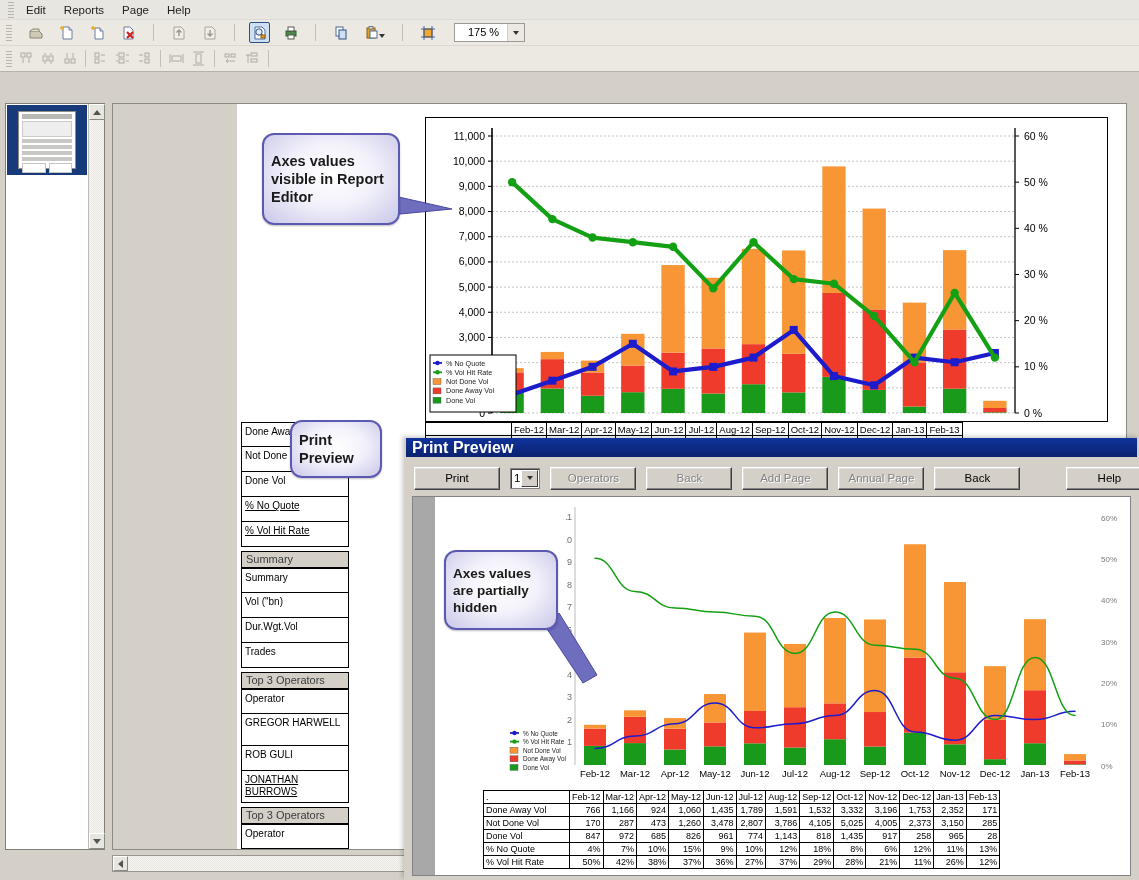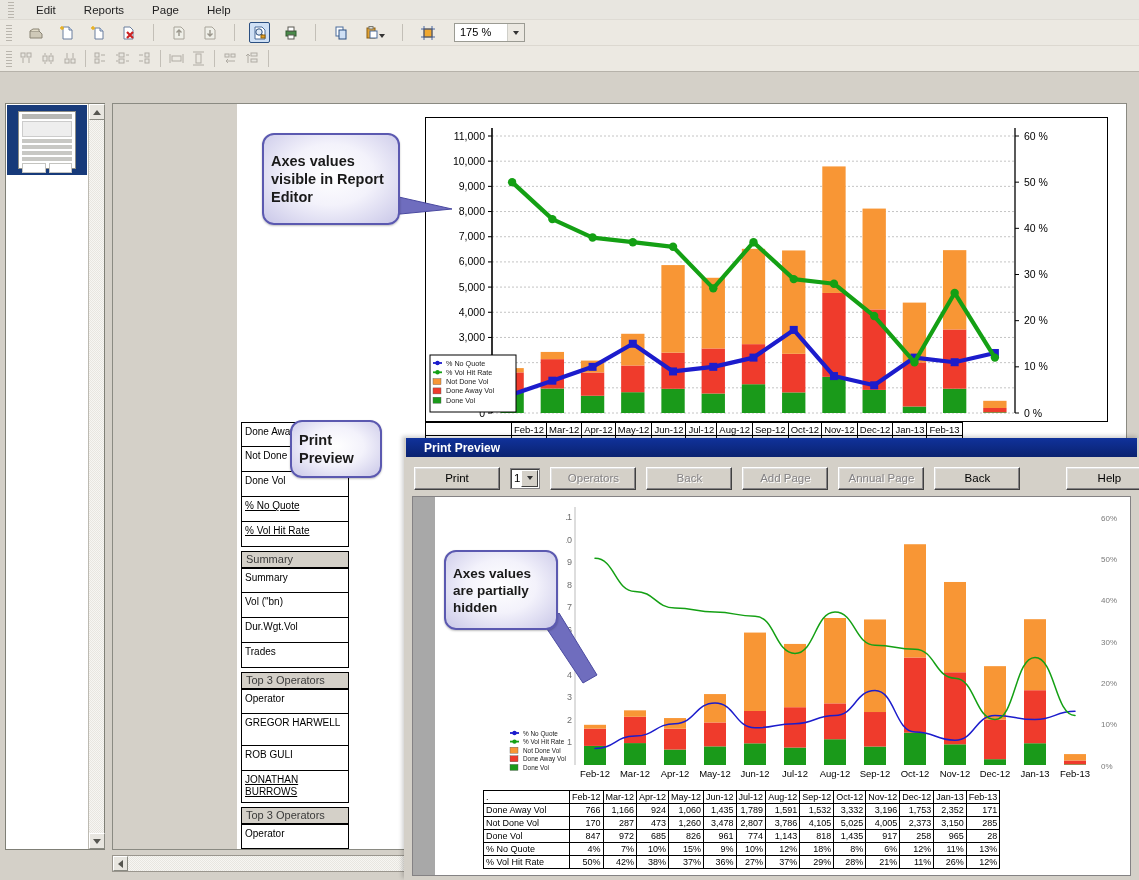"Edit" .menubar { gap: 10px -> 0 }
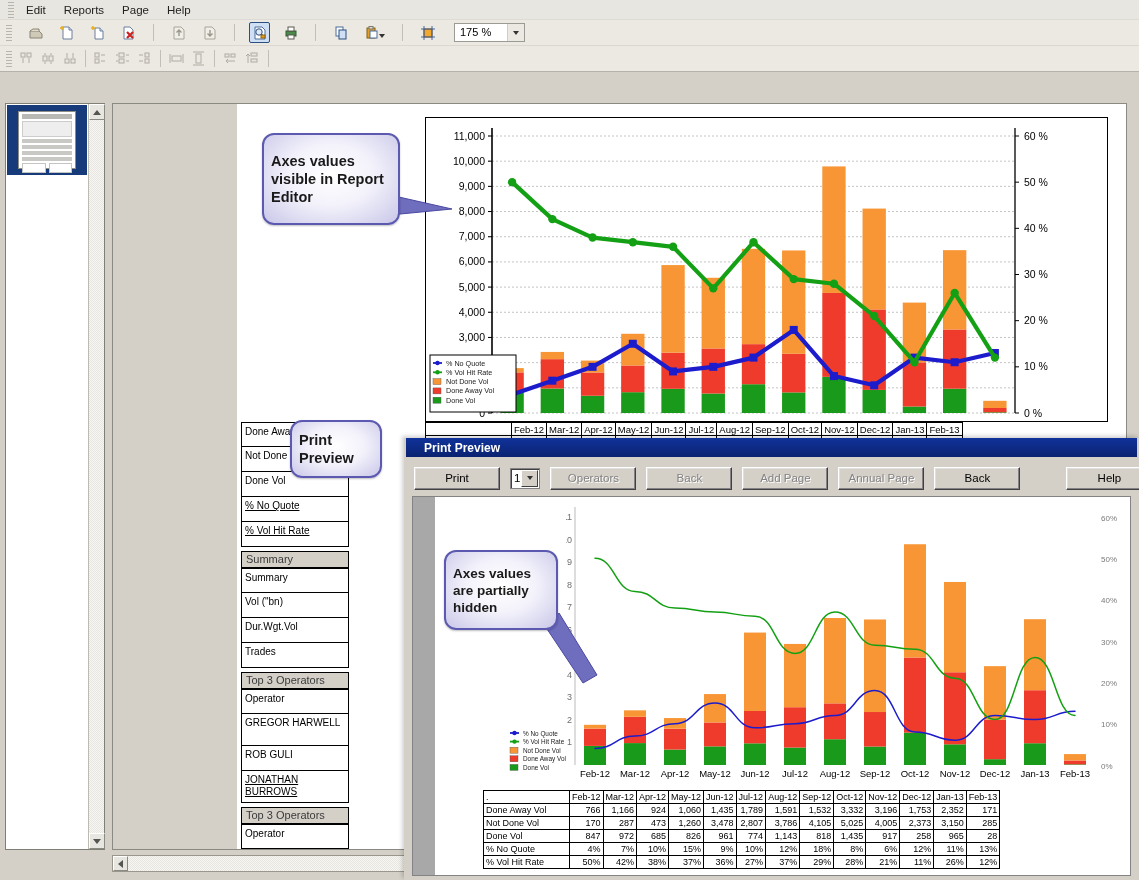"175 %" .toolbar { text-align: none -> center }
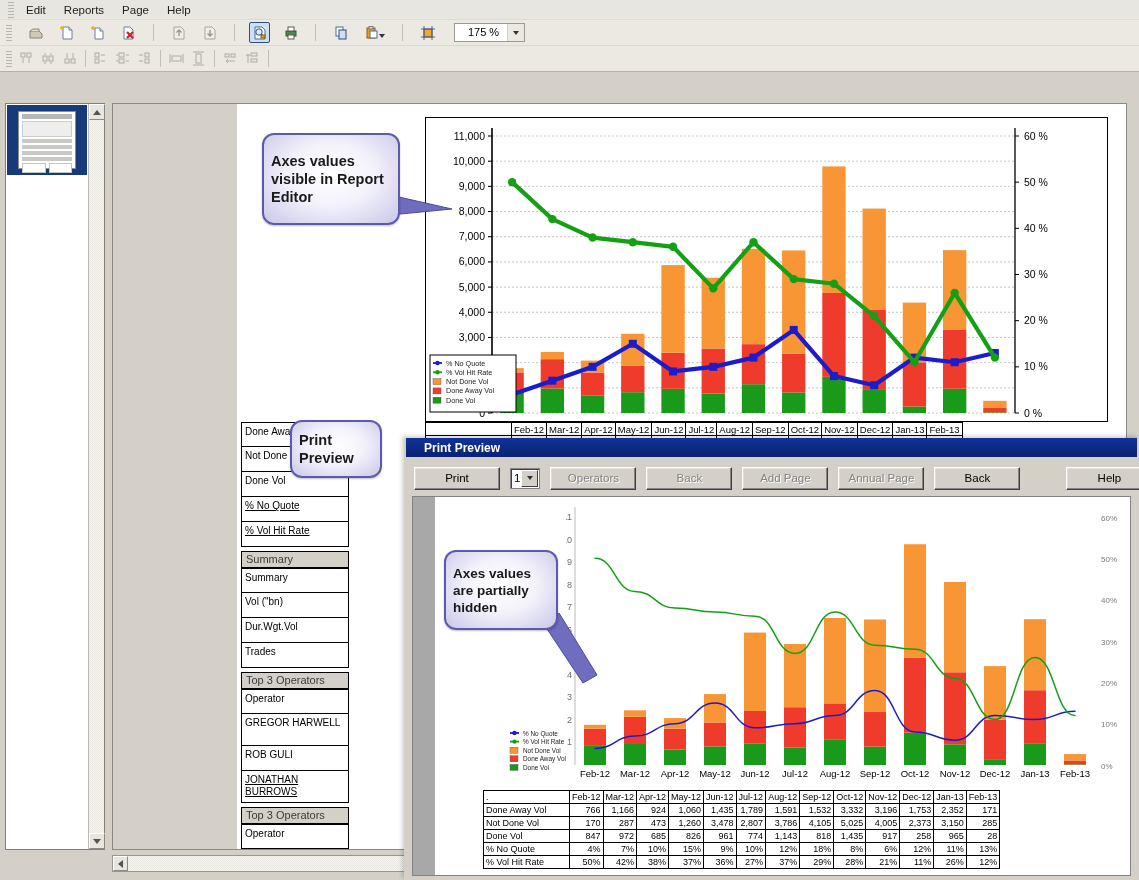"Print Preview" #preview .pvtitle { font-size: 12px -> 16px; padding-left: 18px -> 6px }
